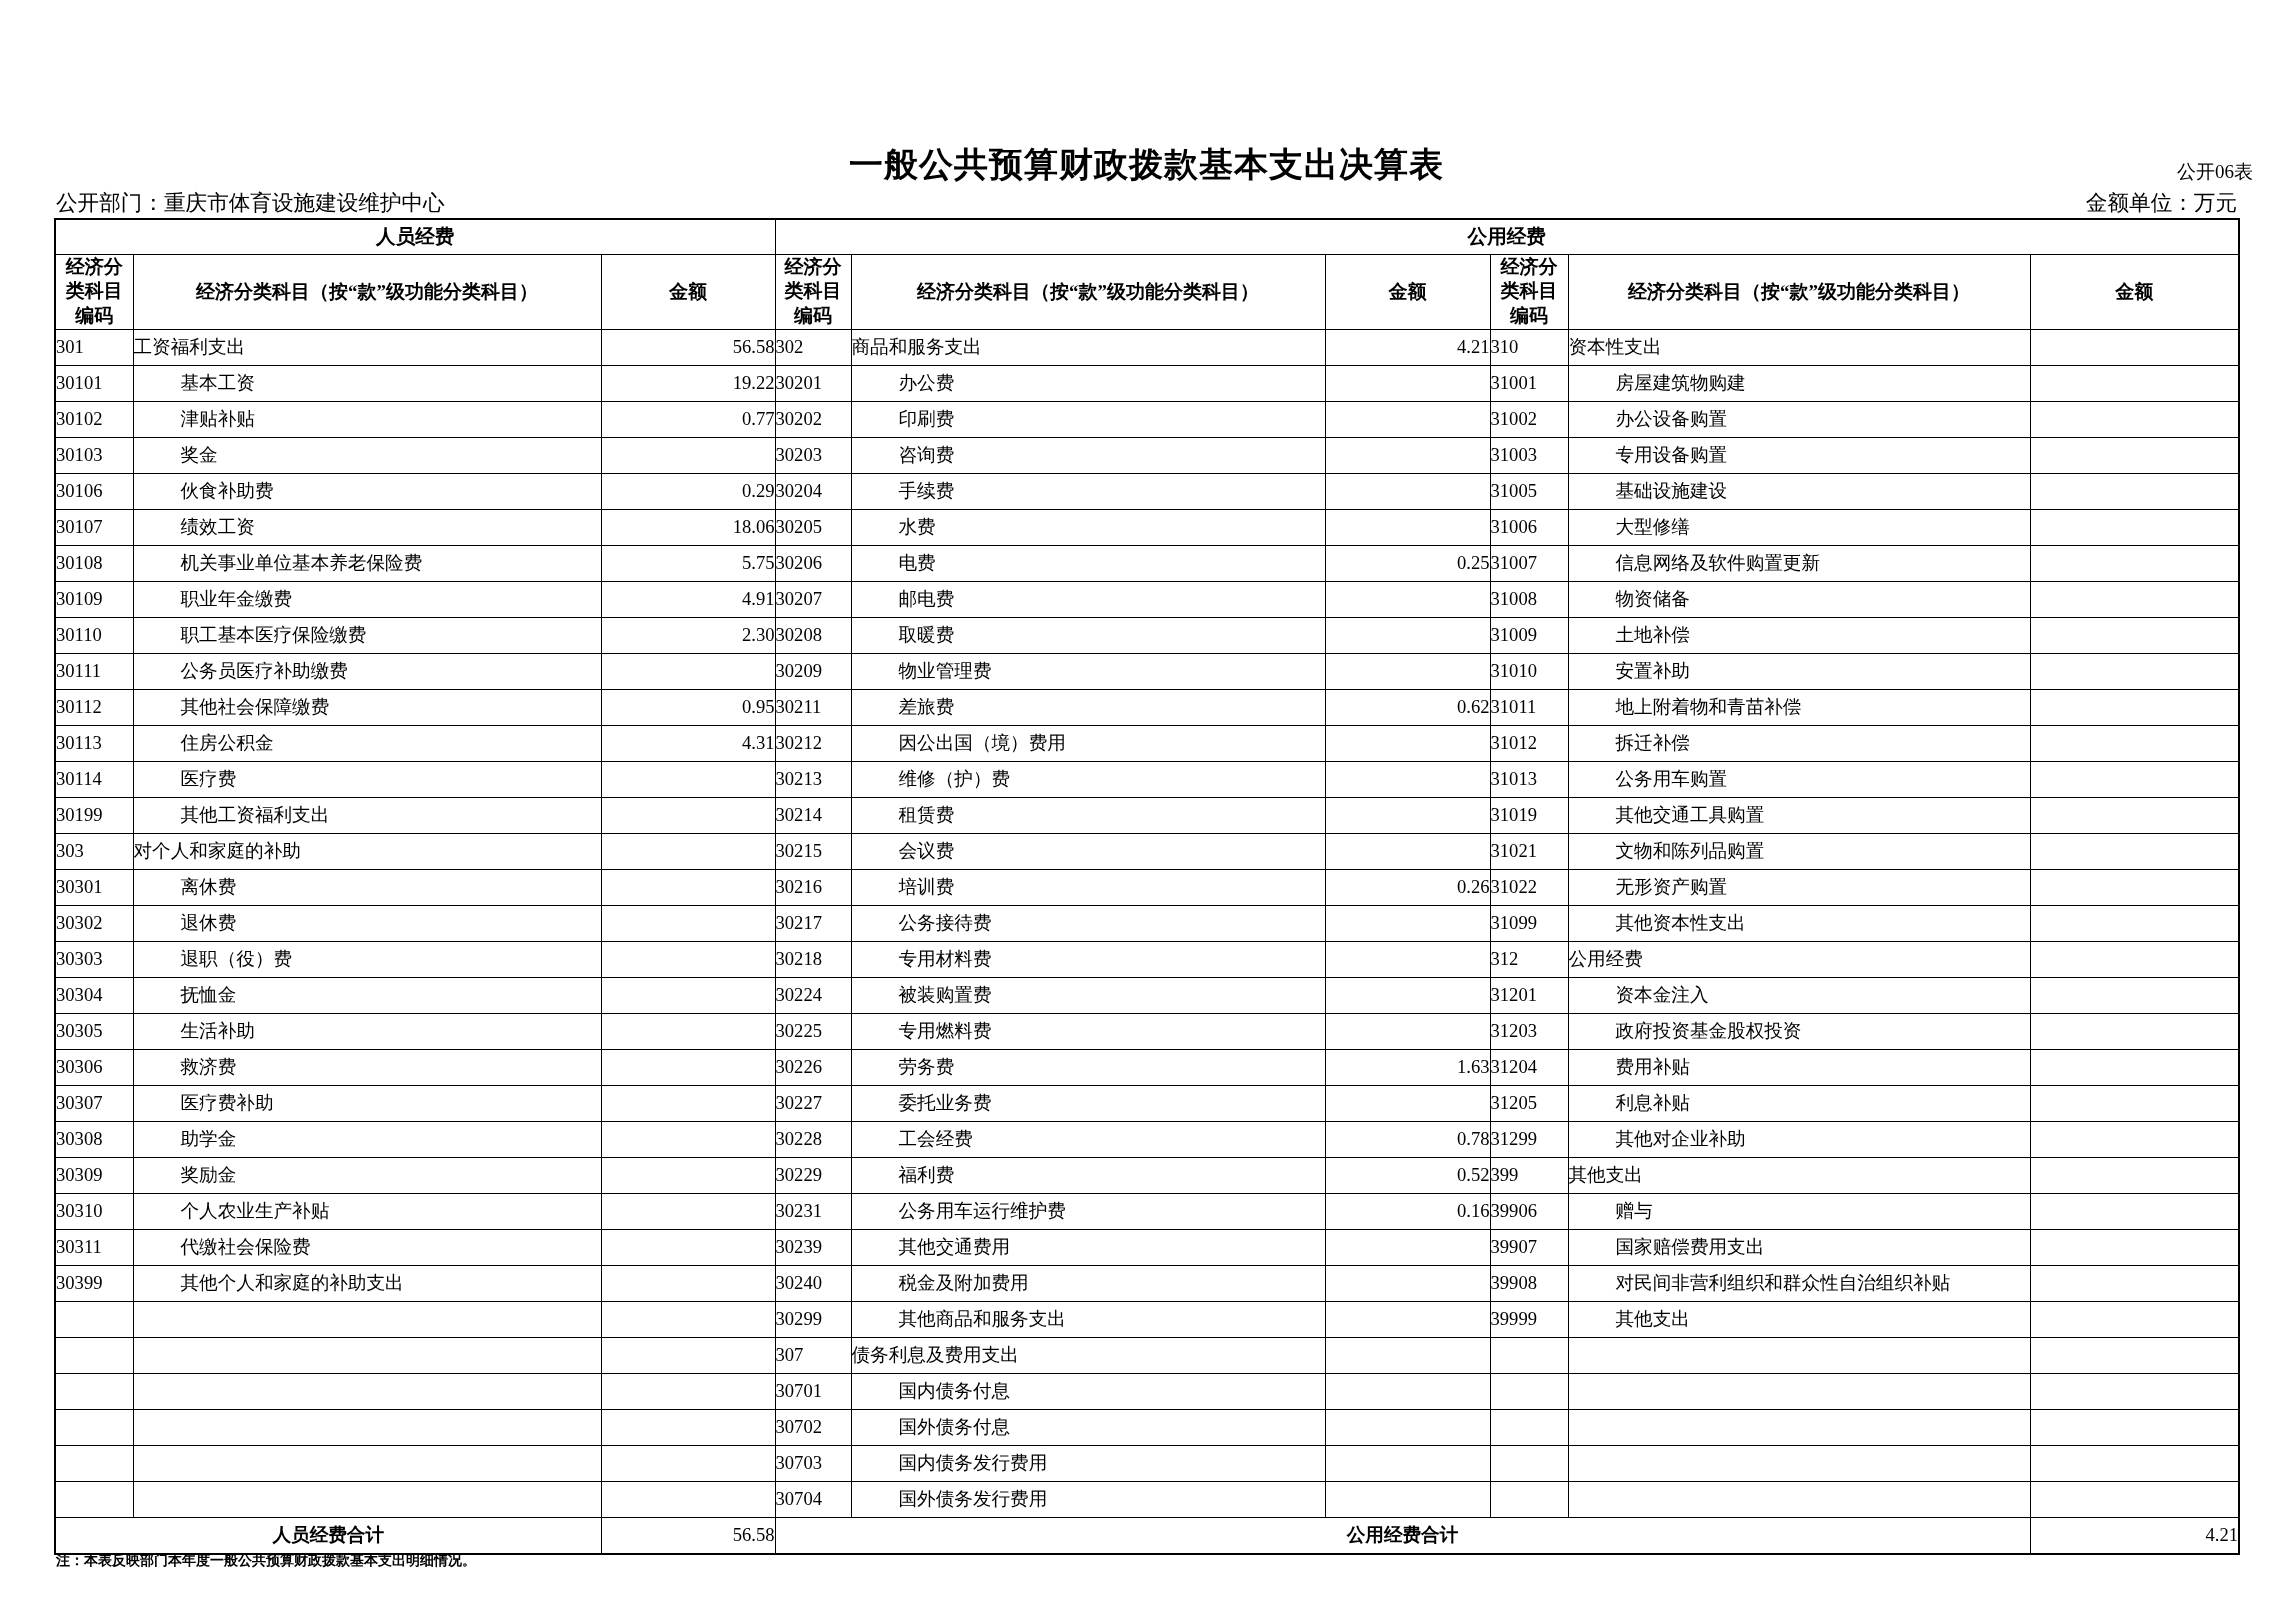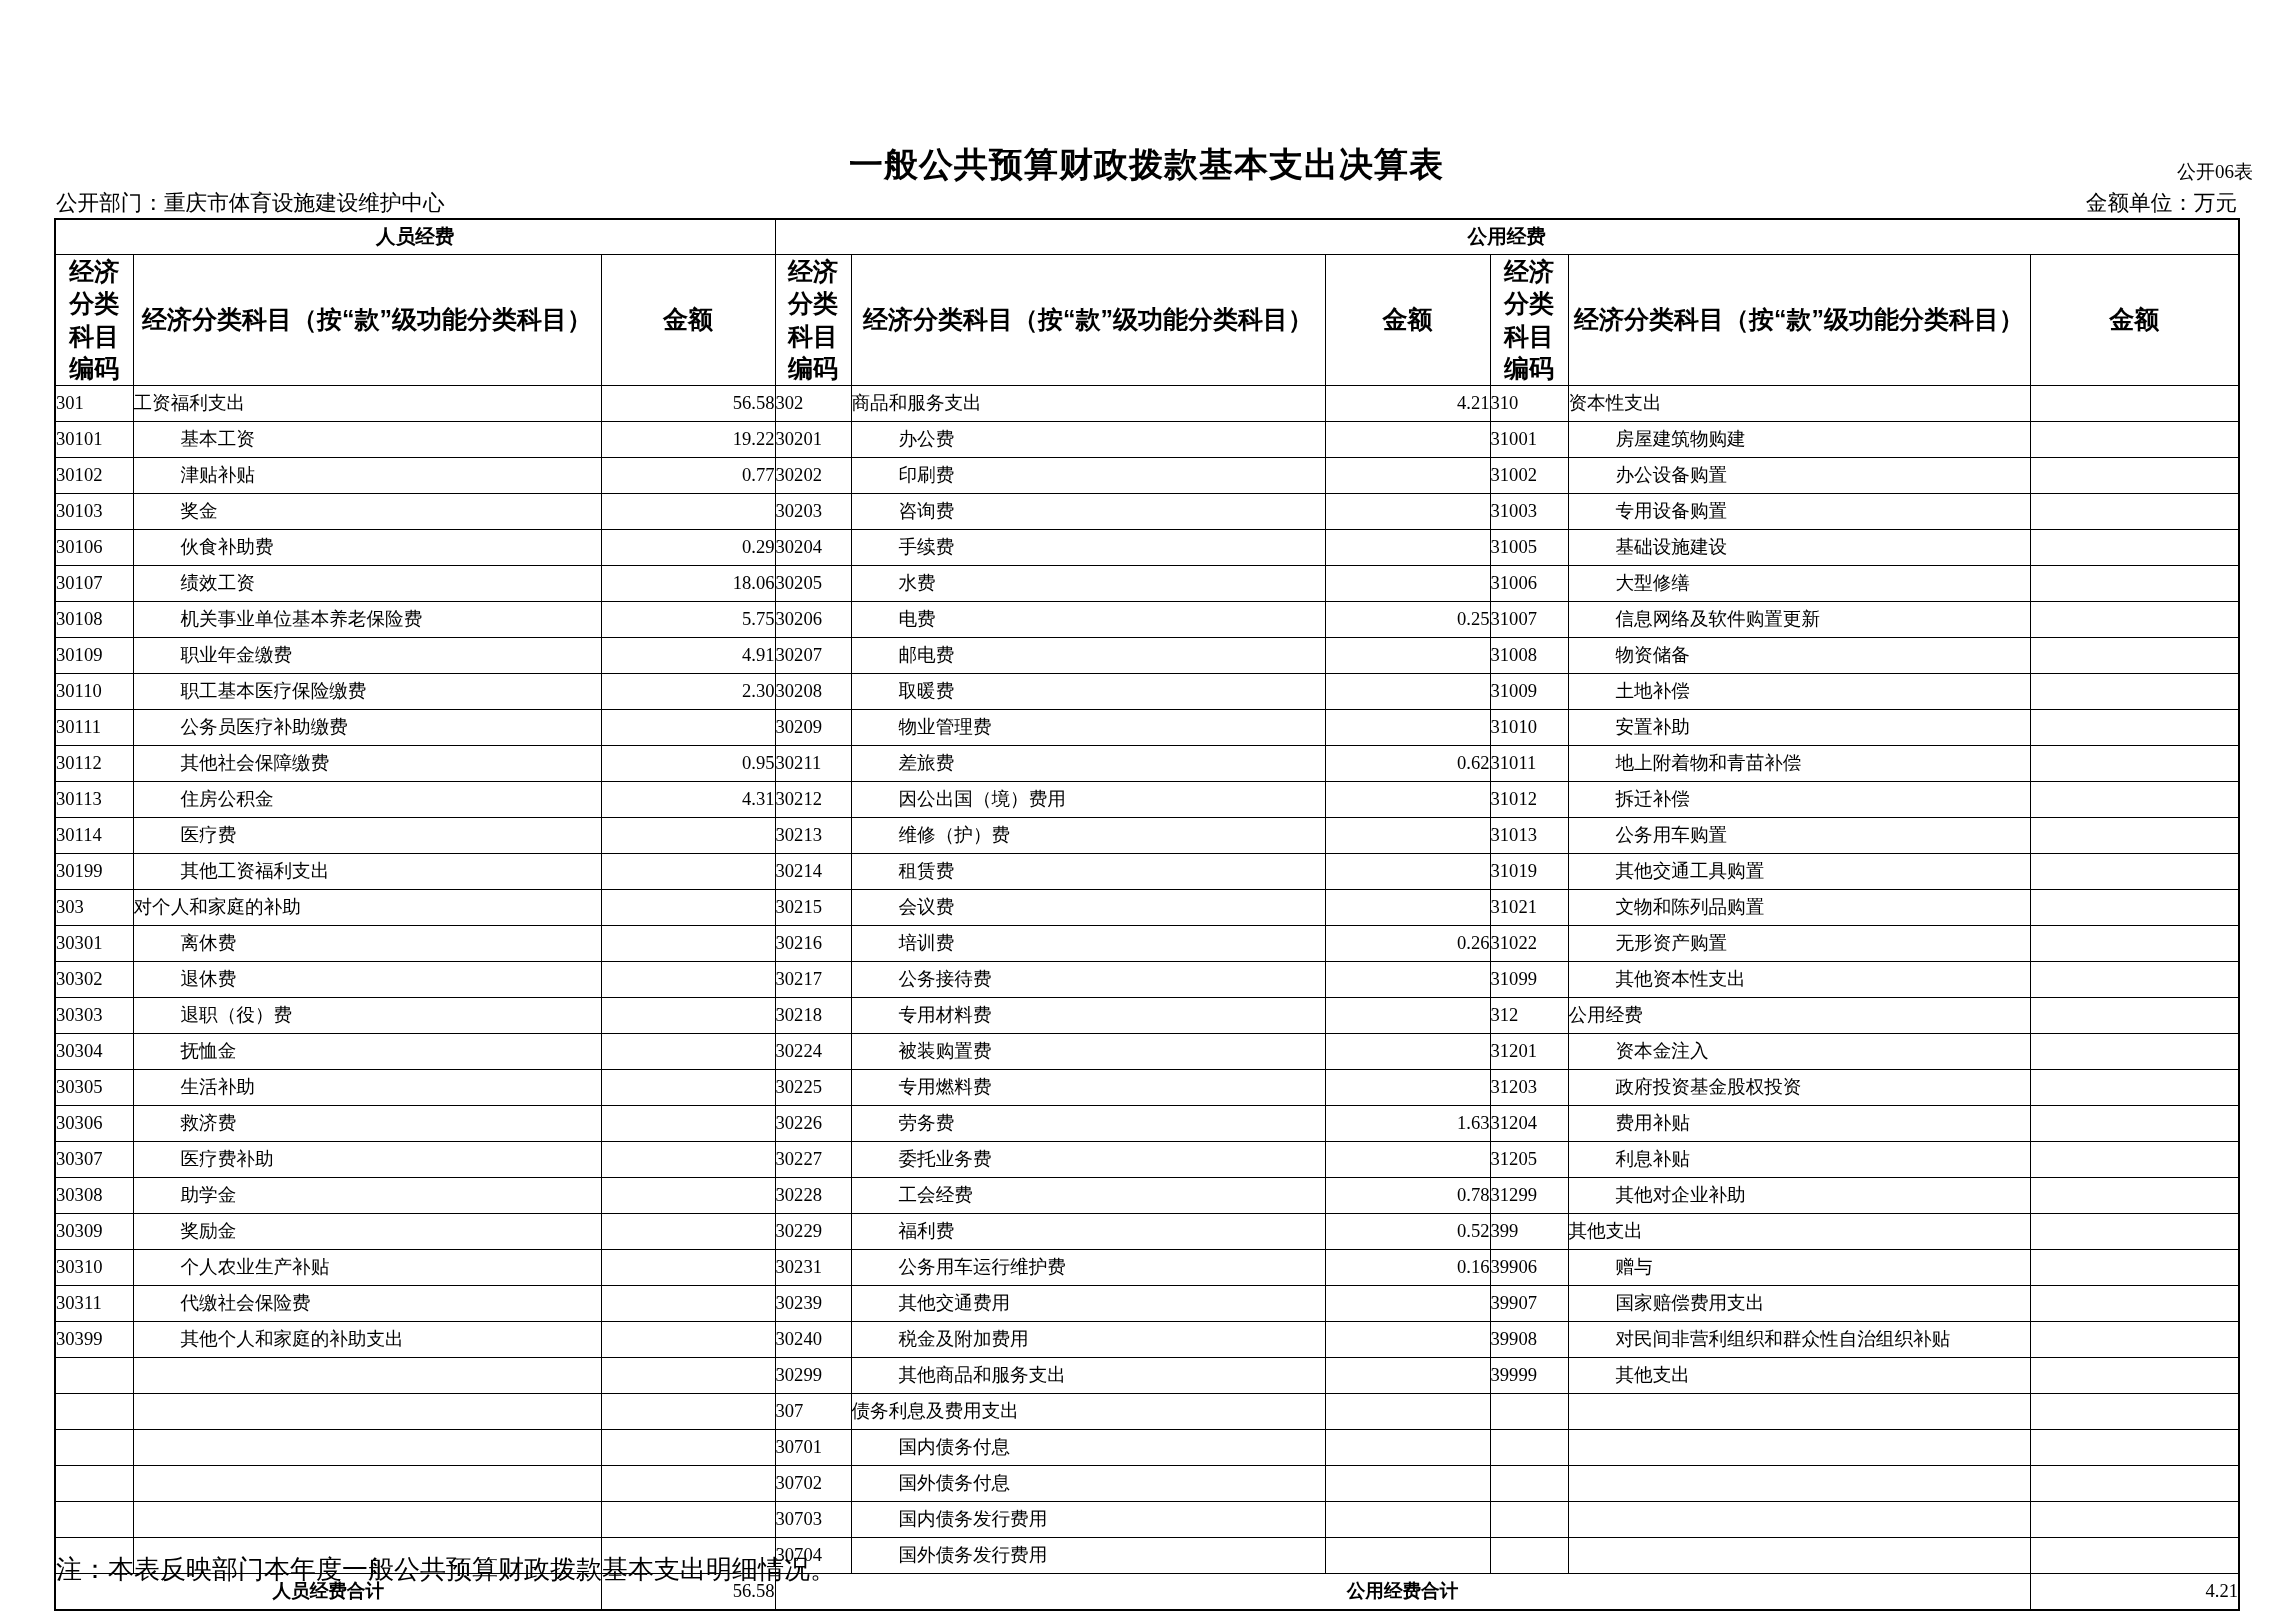"经济分类科目编码" tr.col-header-row th { font-family: Liberation Sans, sans-serif -> Liberation Serif, serif; font-size: 25px -> 19px }
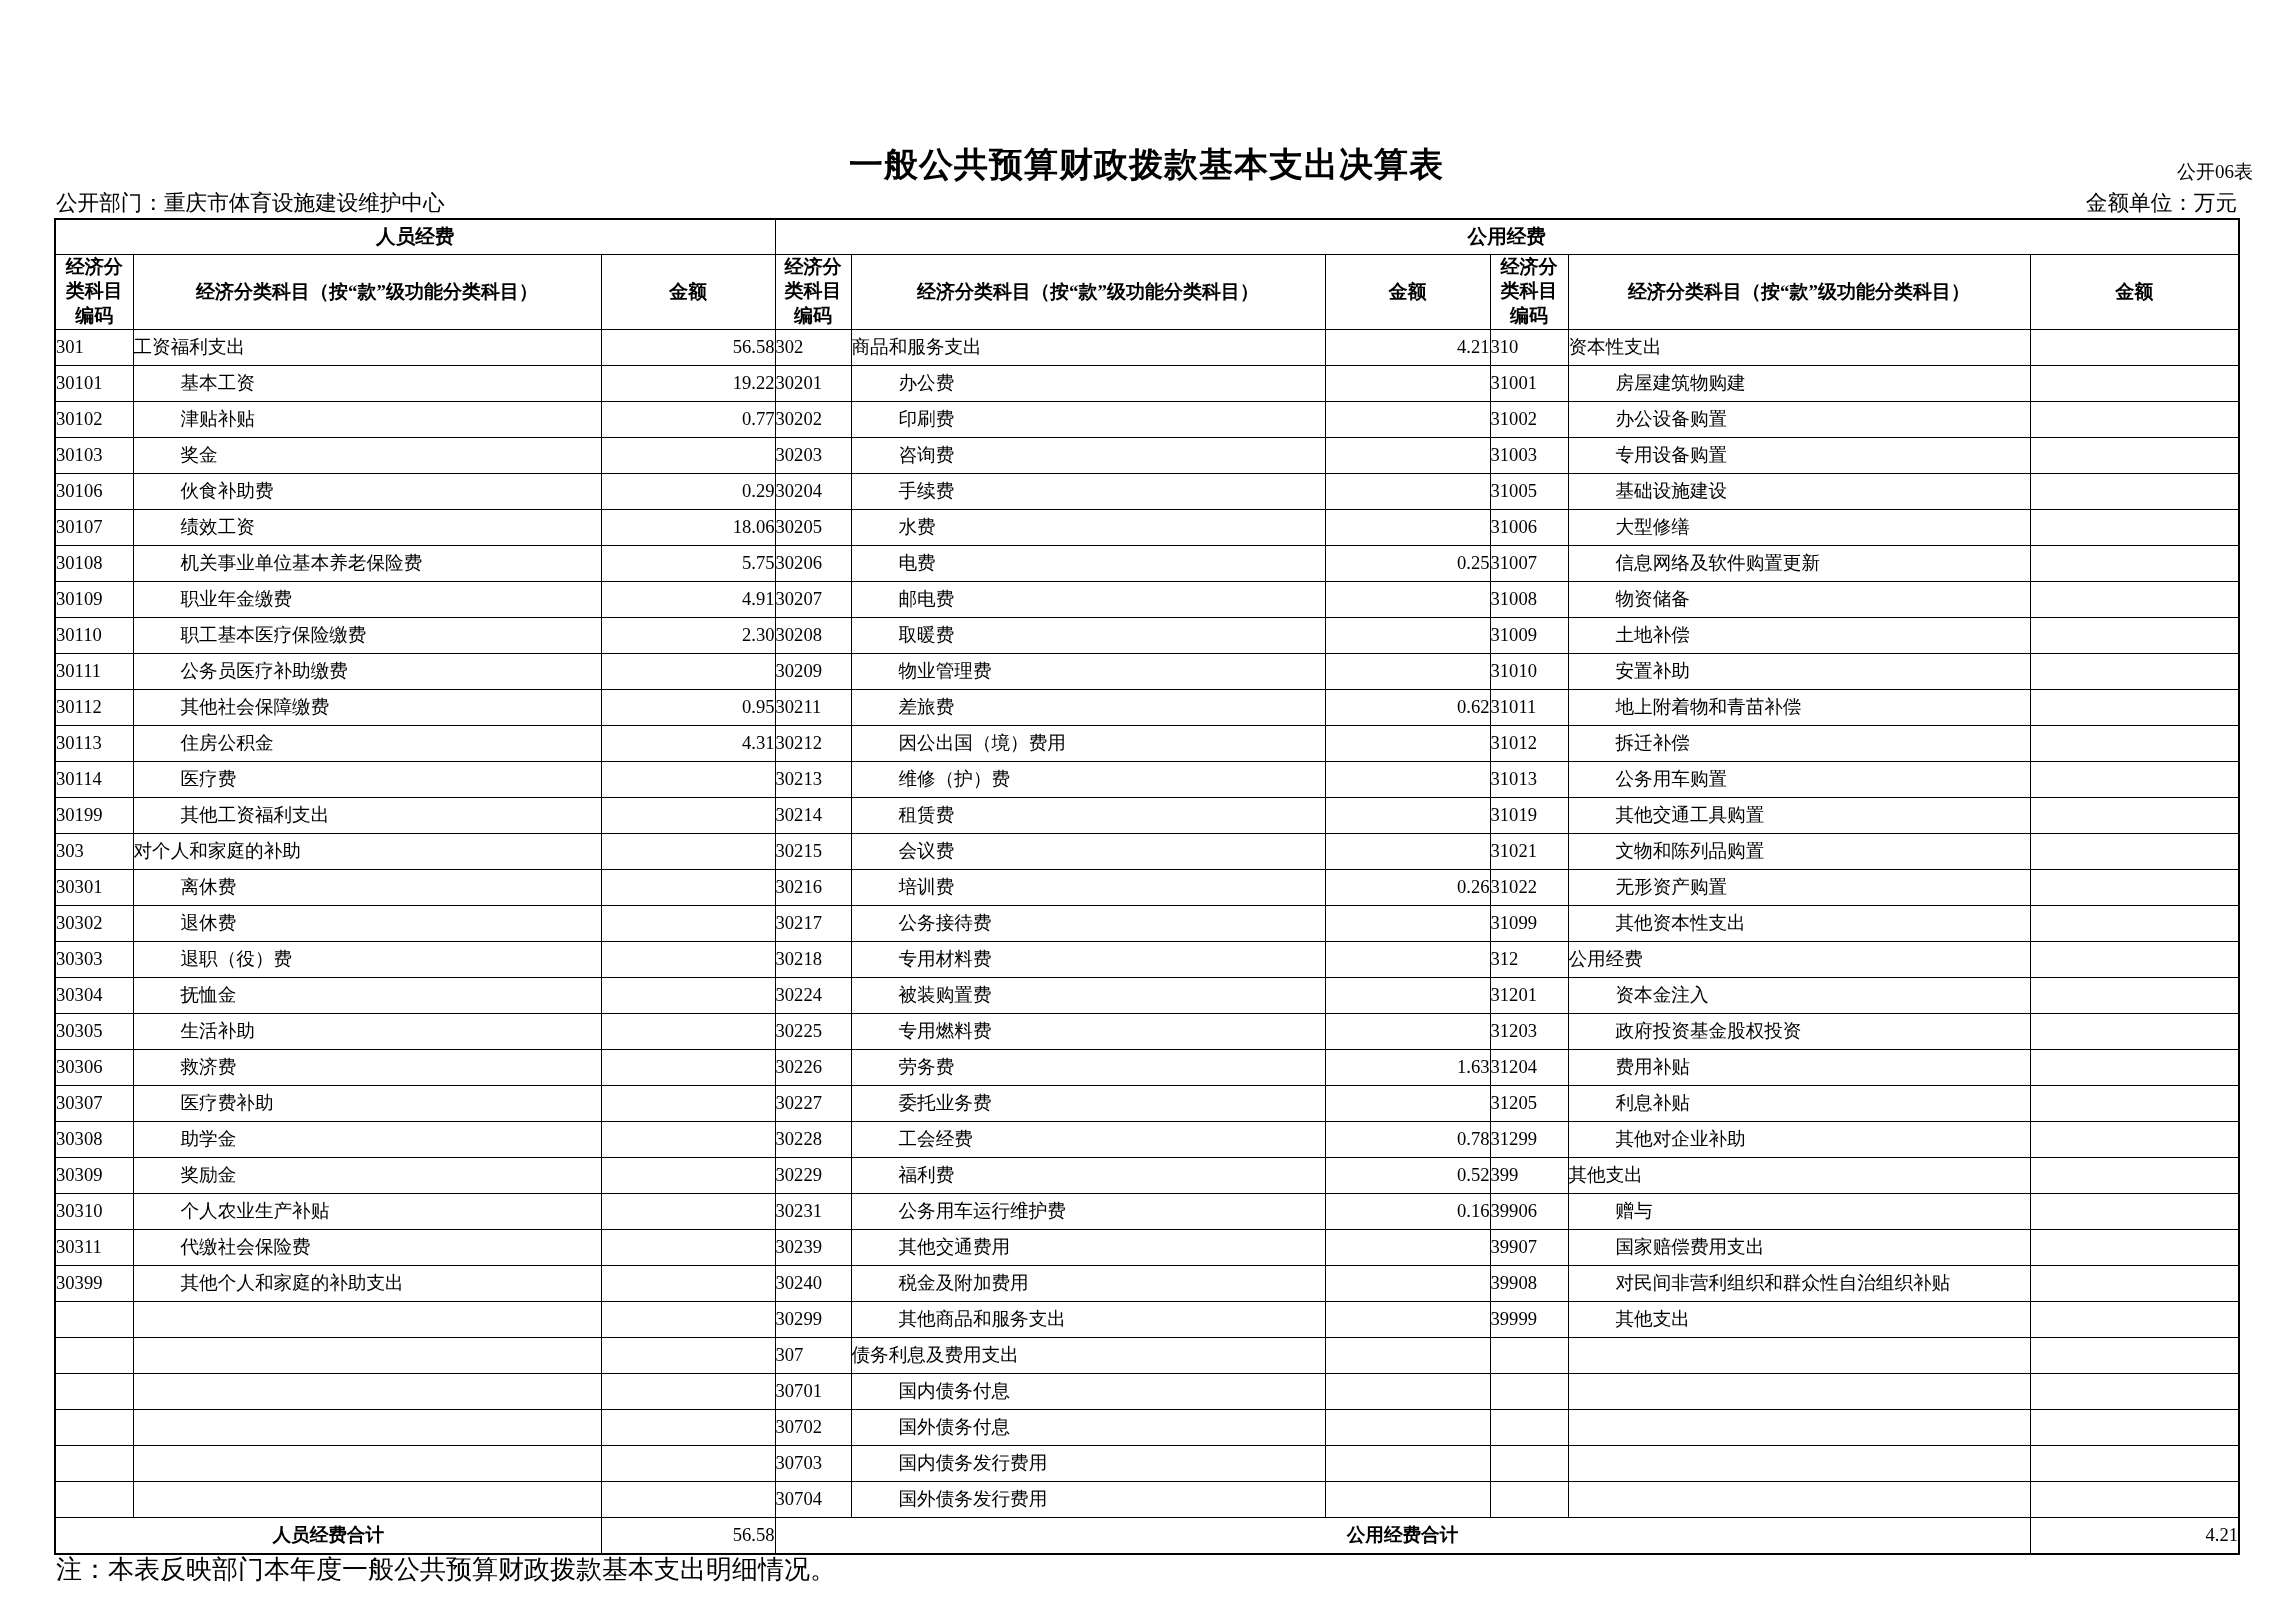"注：本表反映部门本年度一般公共预算财政拨款基本支出明细情况。" .note { font-size: 26px -> 14px; font-weight: none -> bold }
